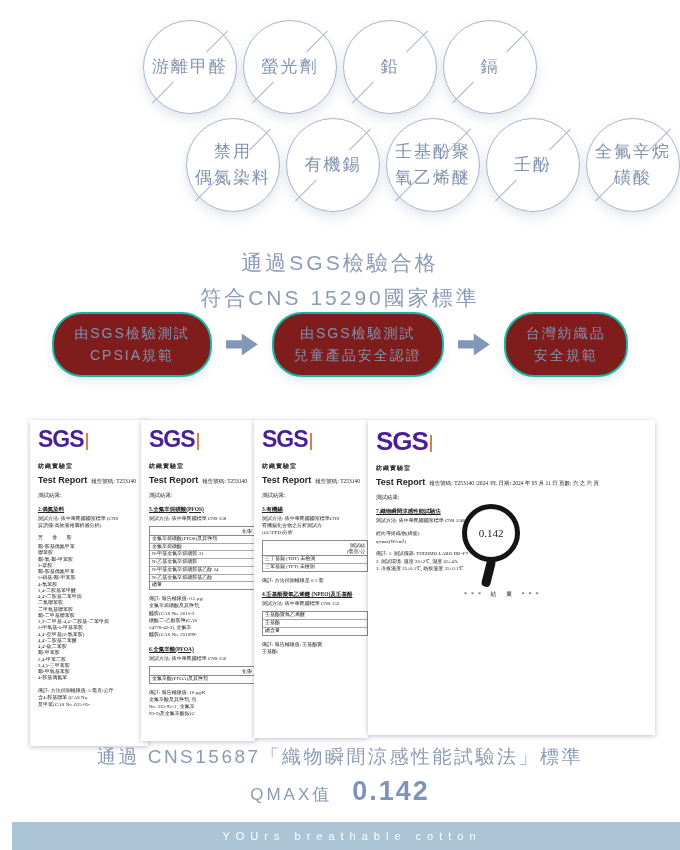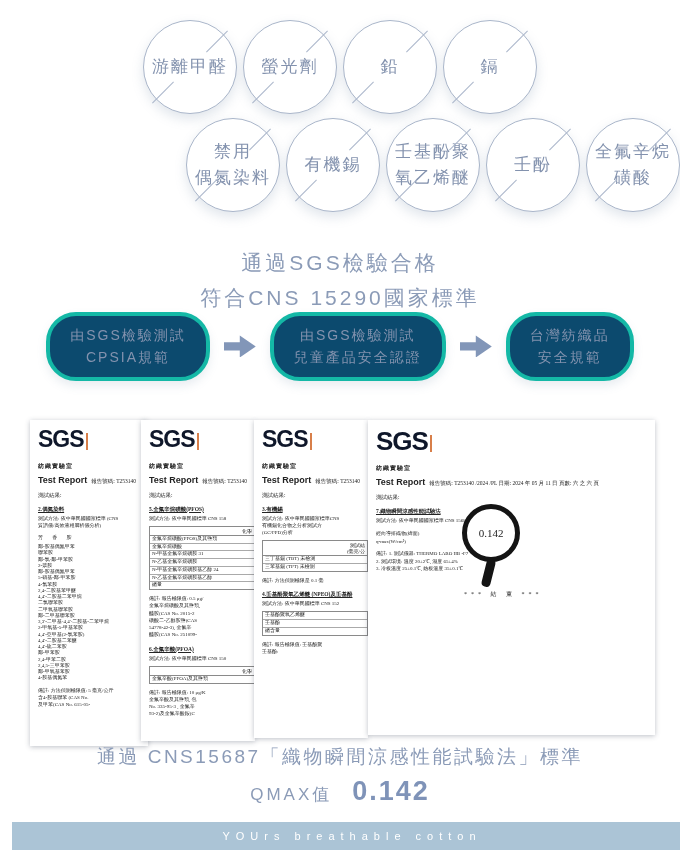"由SGS檢驗測試" .pill { background: #0c4a6e -> #7f1d1d; border: 4px solid #14b8a6 -> 2px solid #14b8a6 }
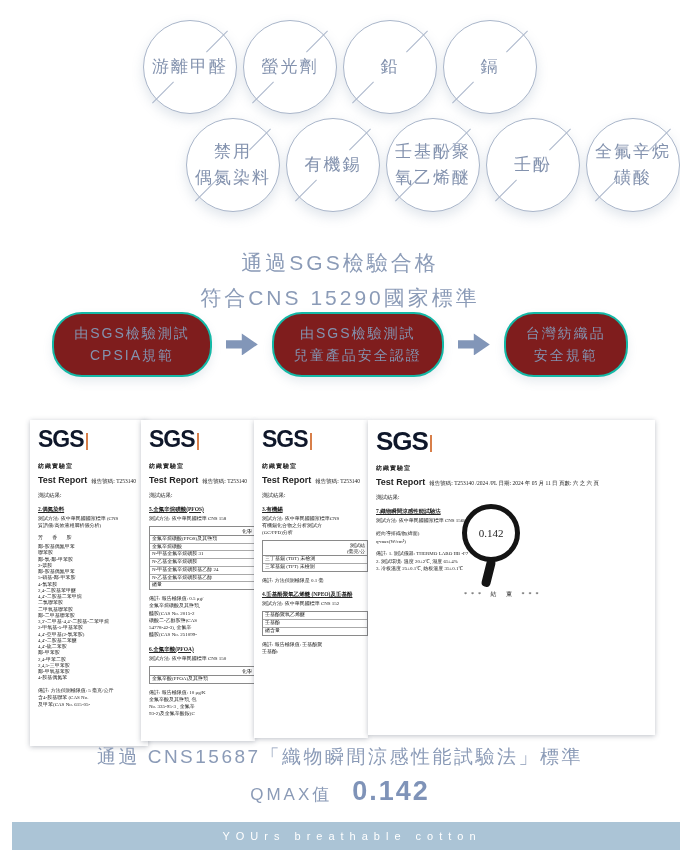"SGS" .sgs .word { color: #0f172a -> #4c1d95 }
